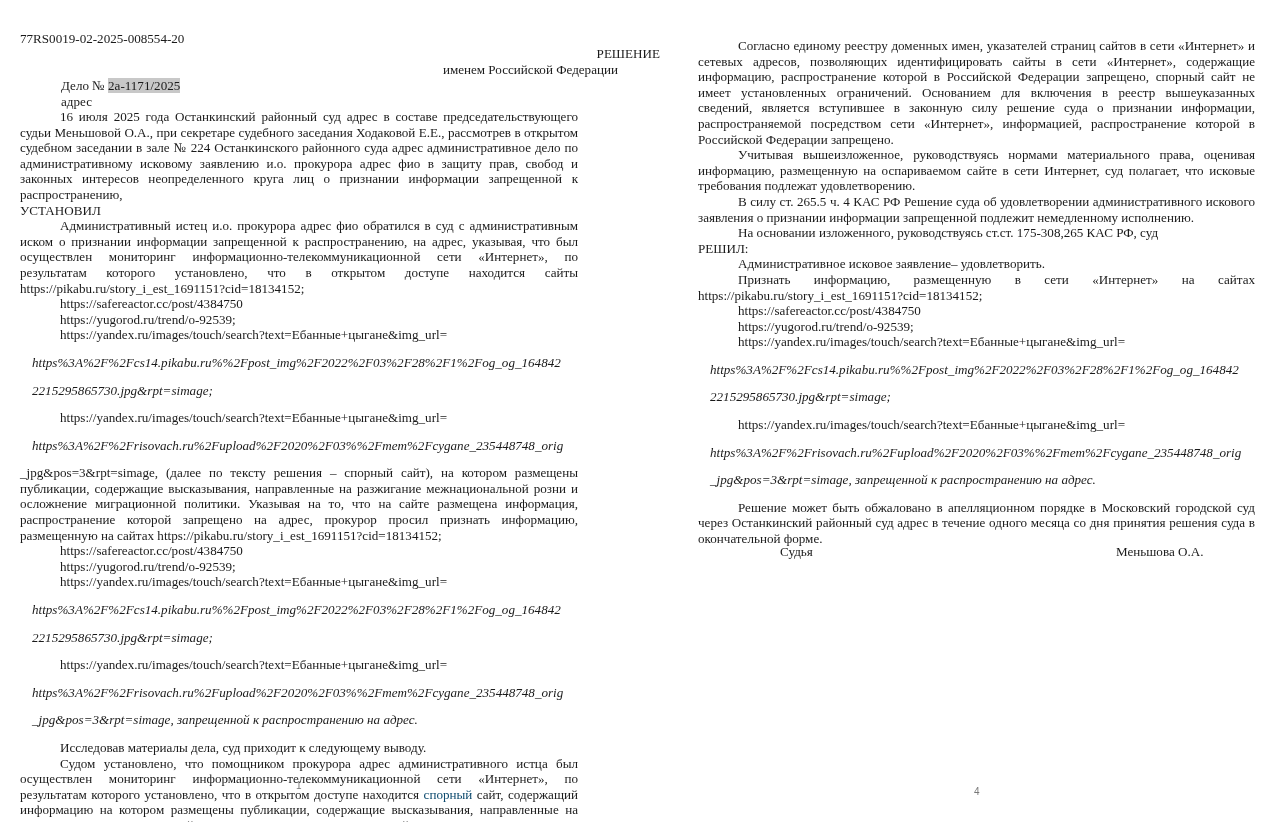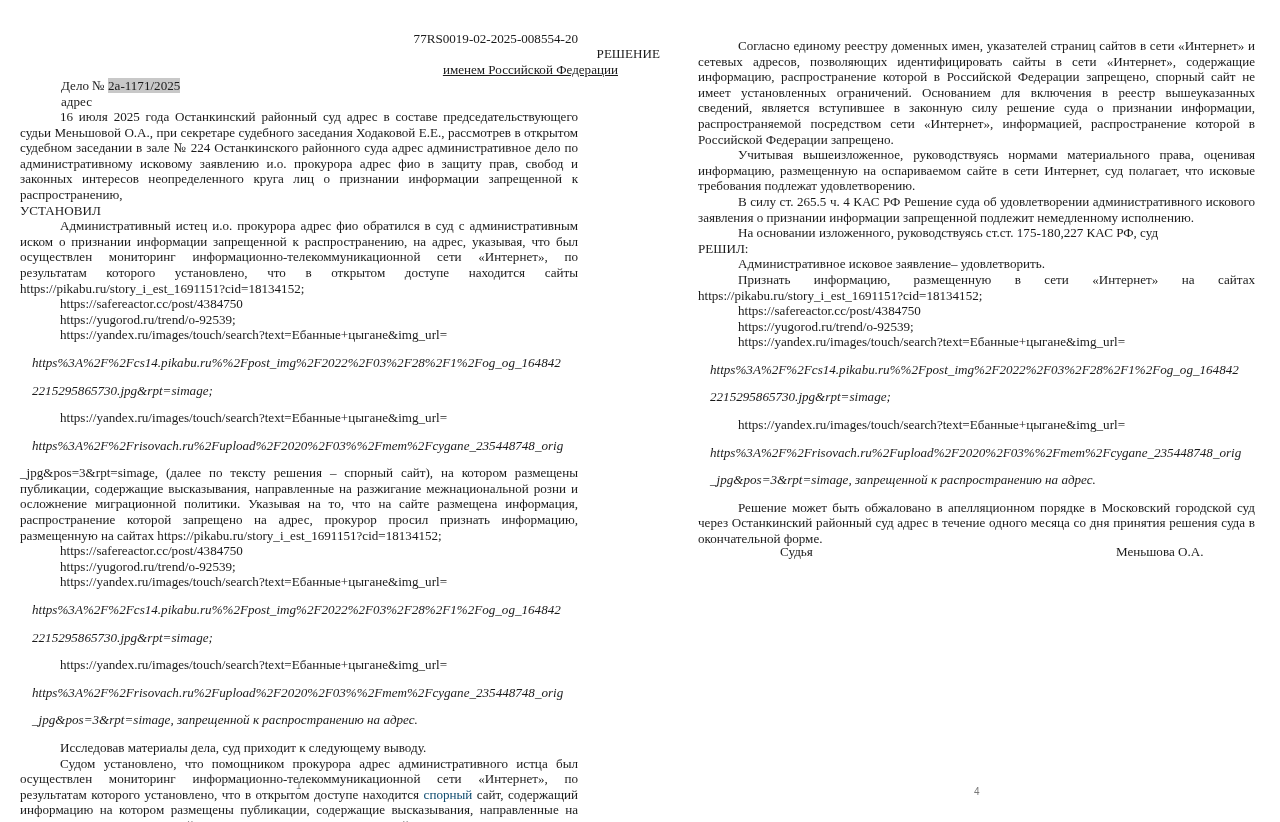"77RS0019-02-2025-008554-20" .right { text-align: right -> none }
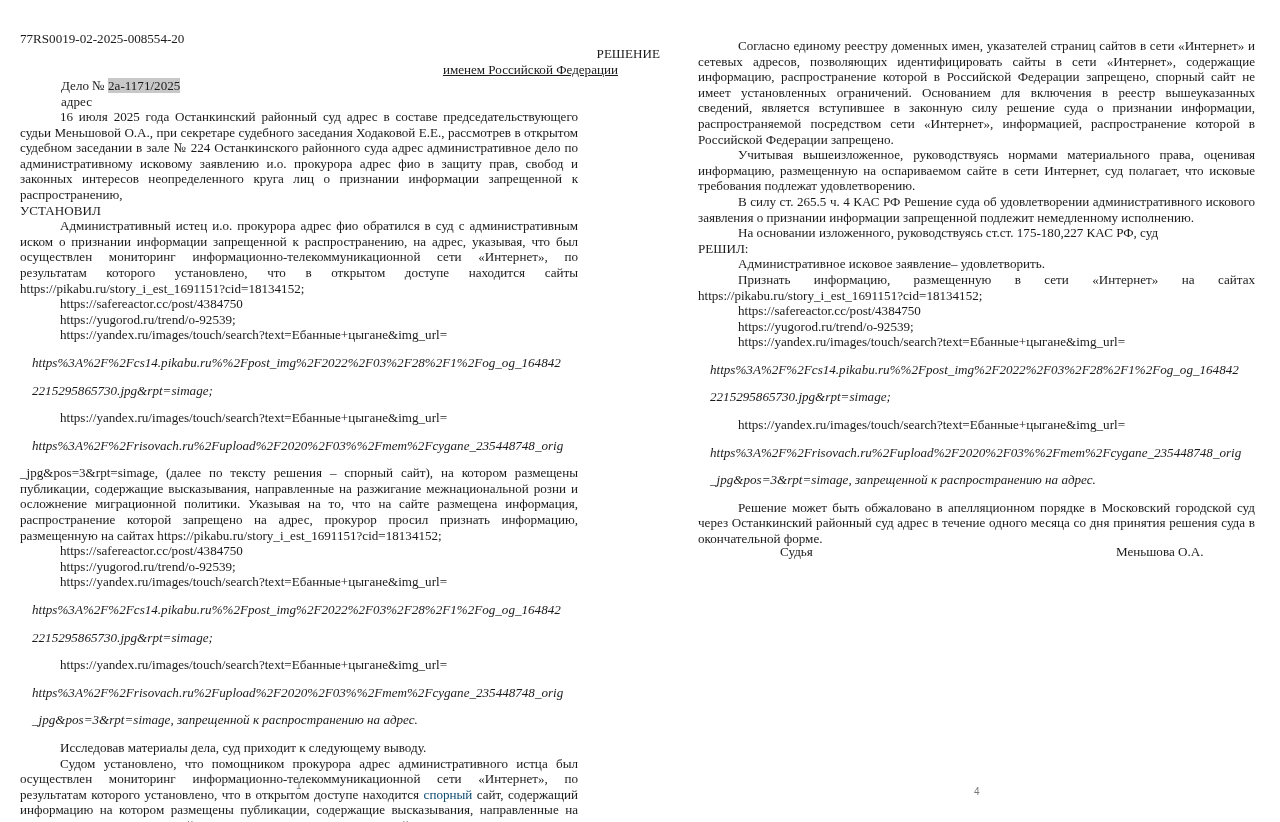"именем Российской Федерации" div.block { text-decoration: underline -> none }
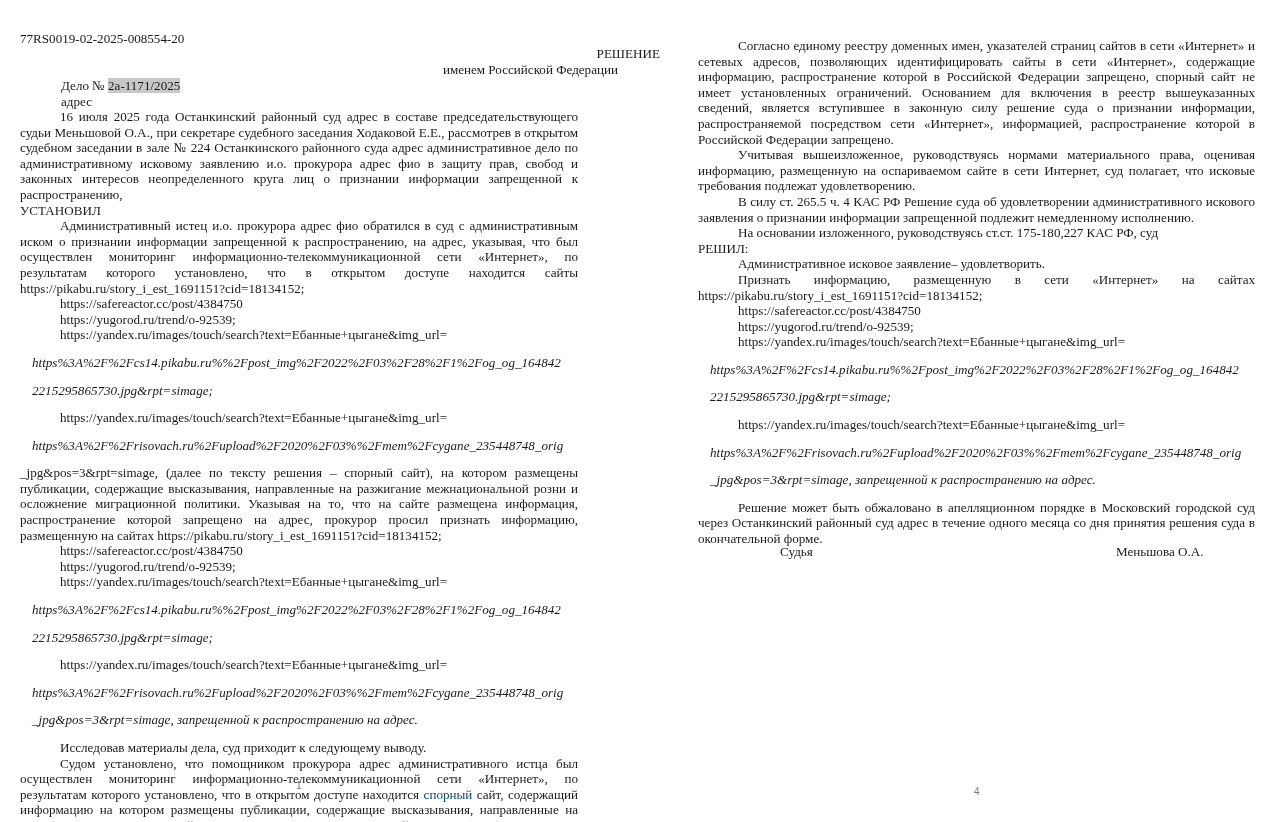"На основании изложенного, руководствуясь" p.p { text: 175-180,227 -> 175-308,265 }
